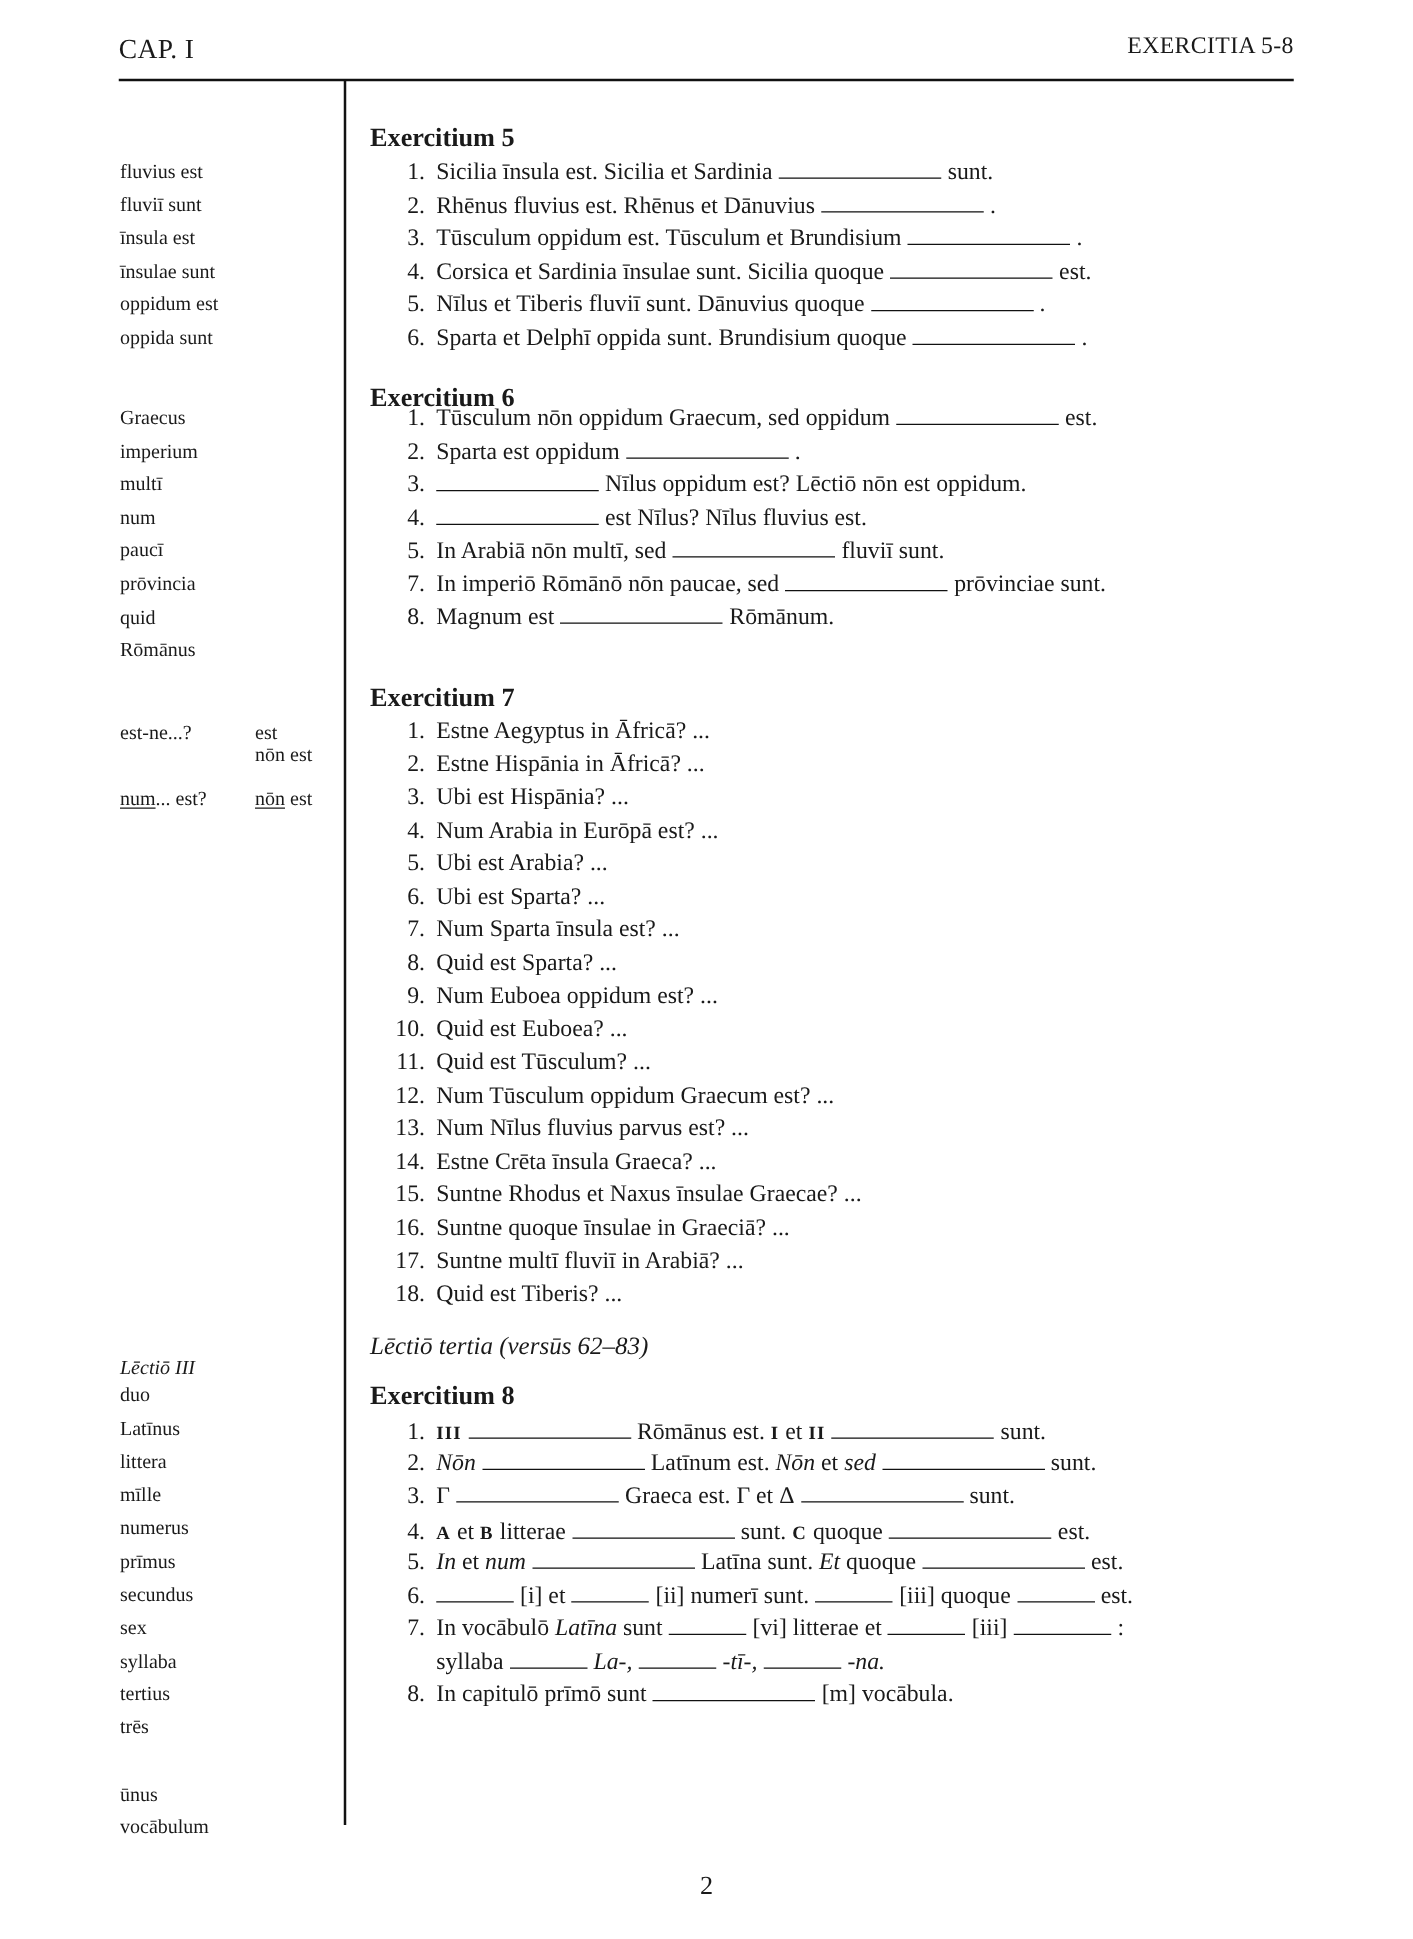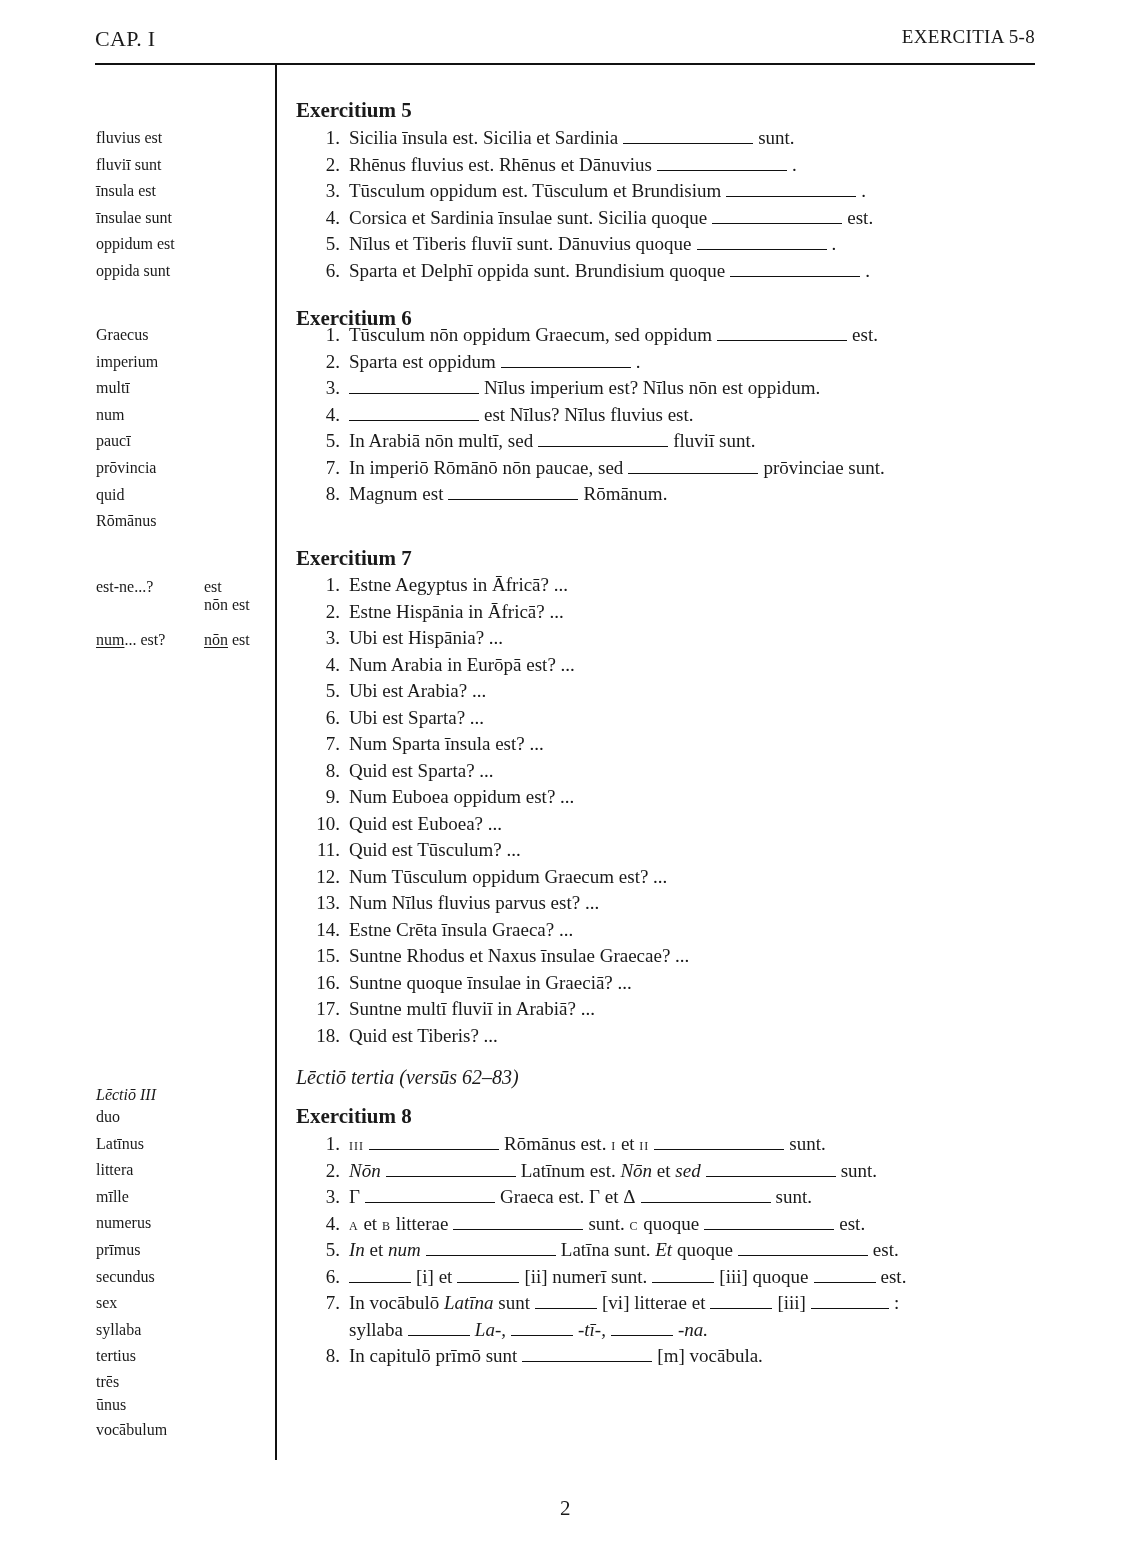"Nīlus imperium est? Nīlus nōn" span { text: imperium est? Nīlus -> oppidum est? Lēctiō }
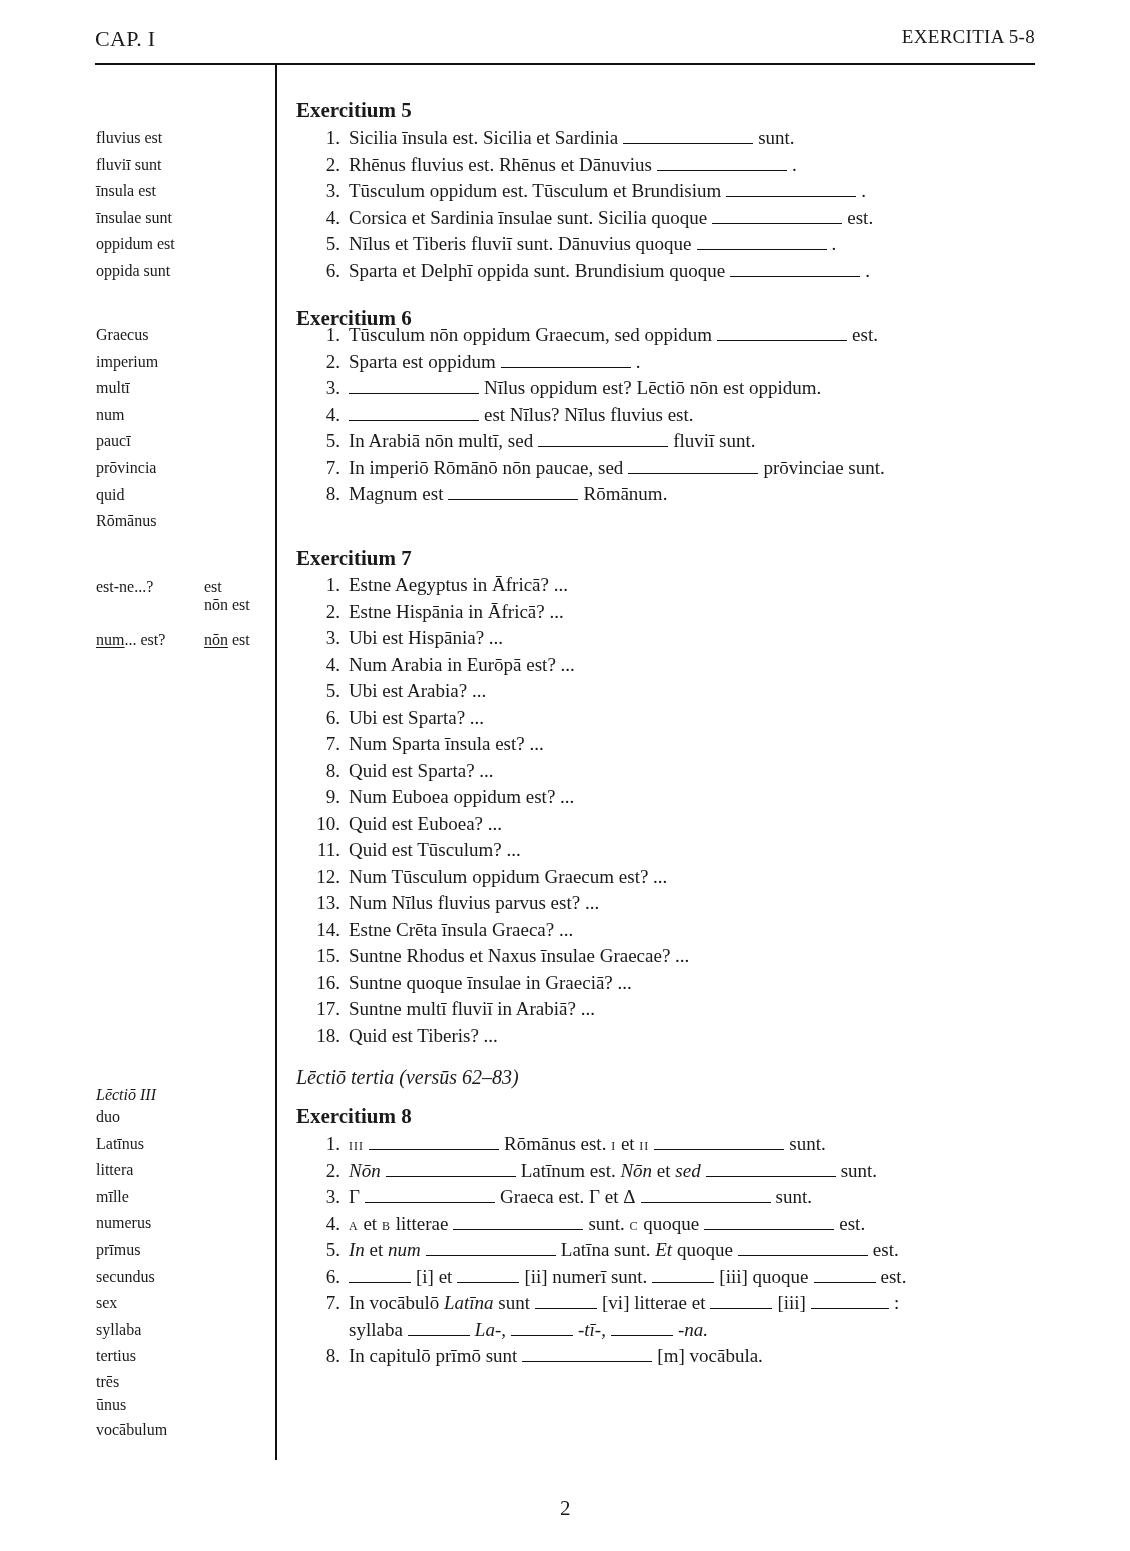"iii" .sc { font-size: 17px -> 21px; font-weight: none -> bold }
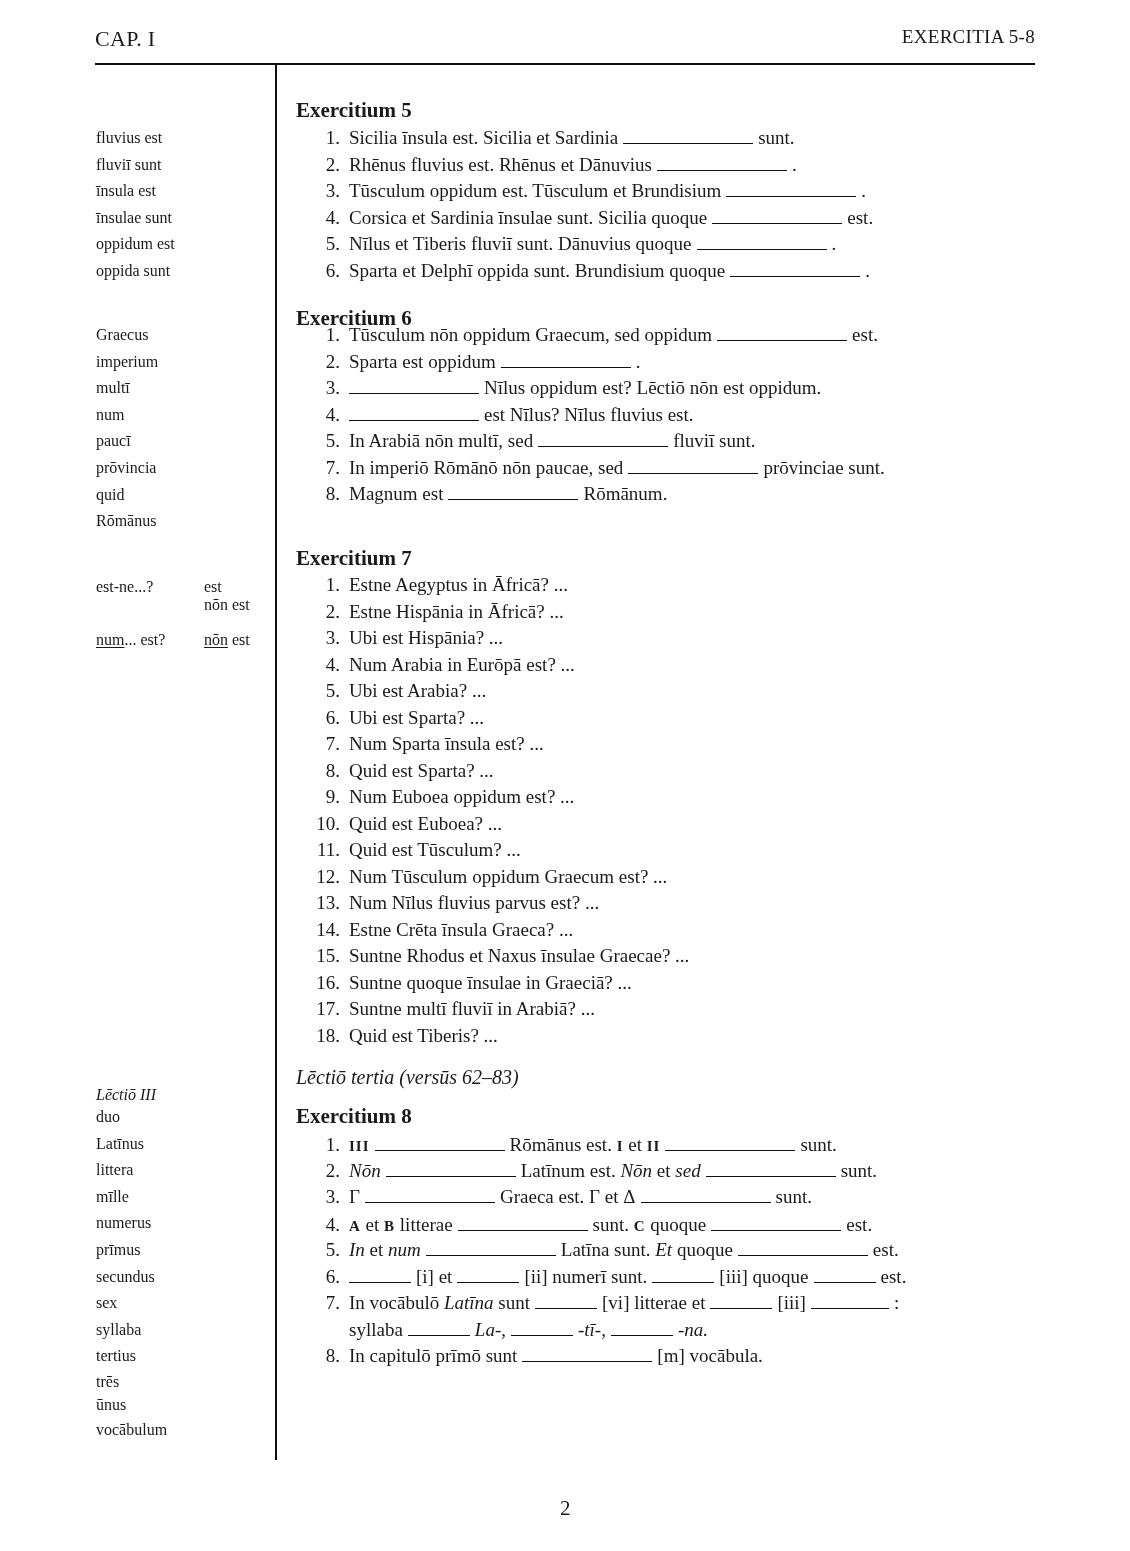"ūnus" div.w { margin-top: none -> 32px }
